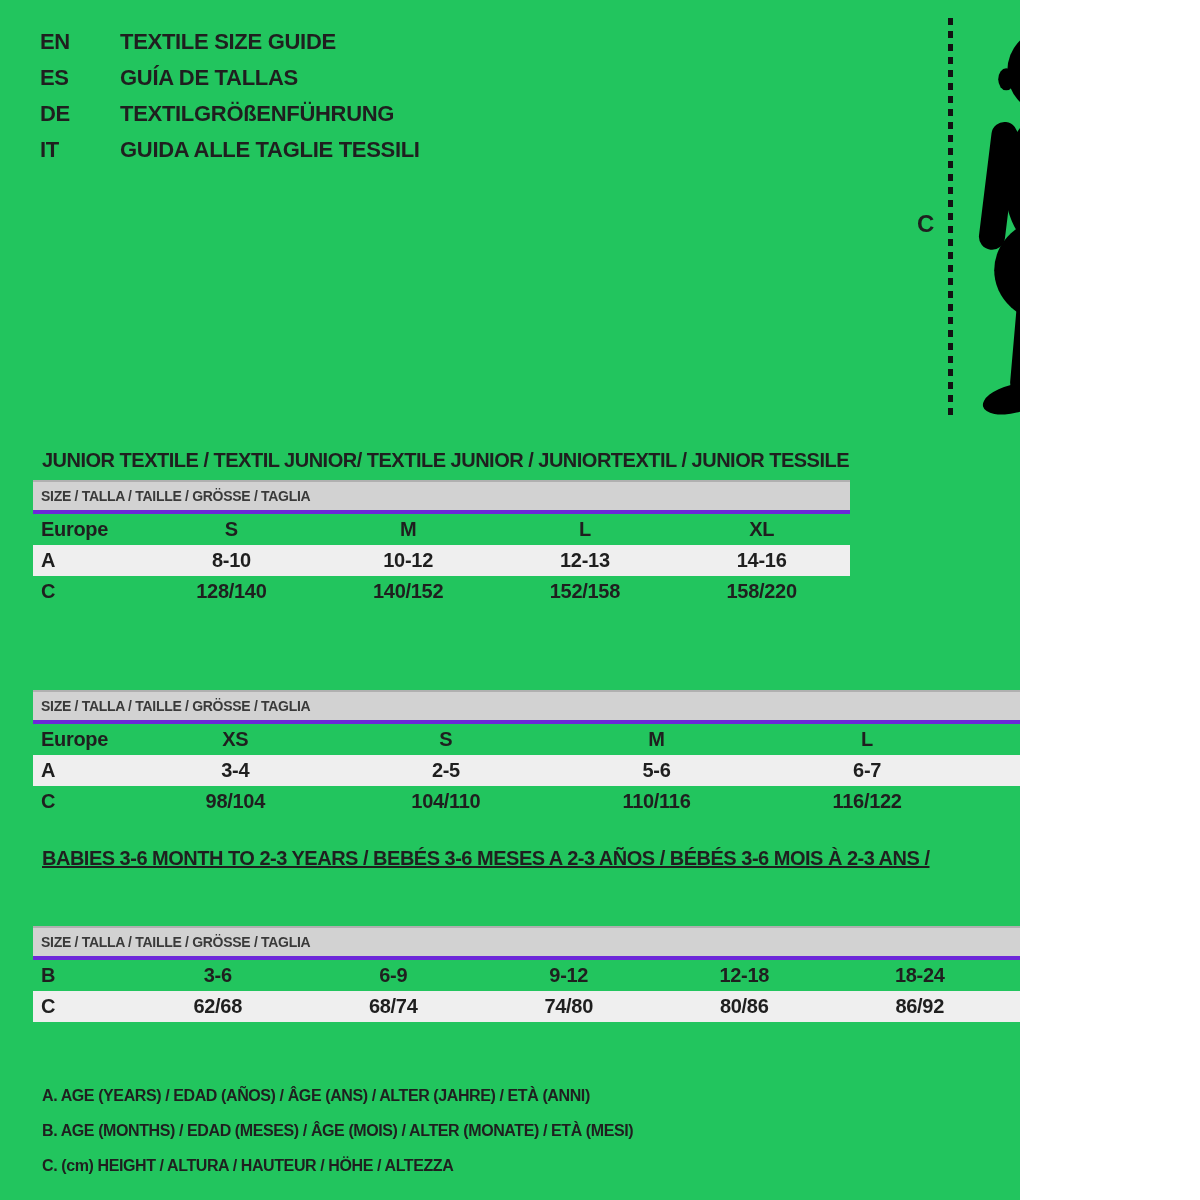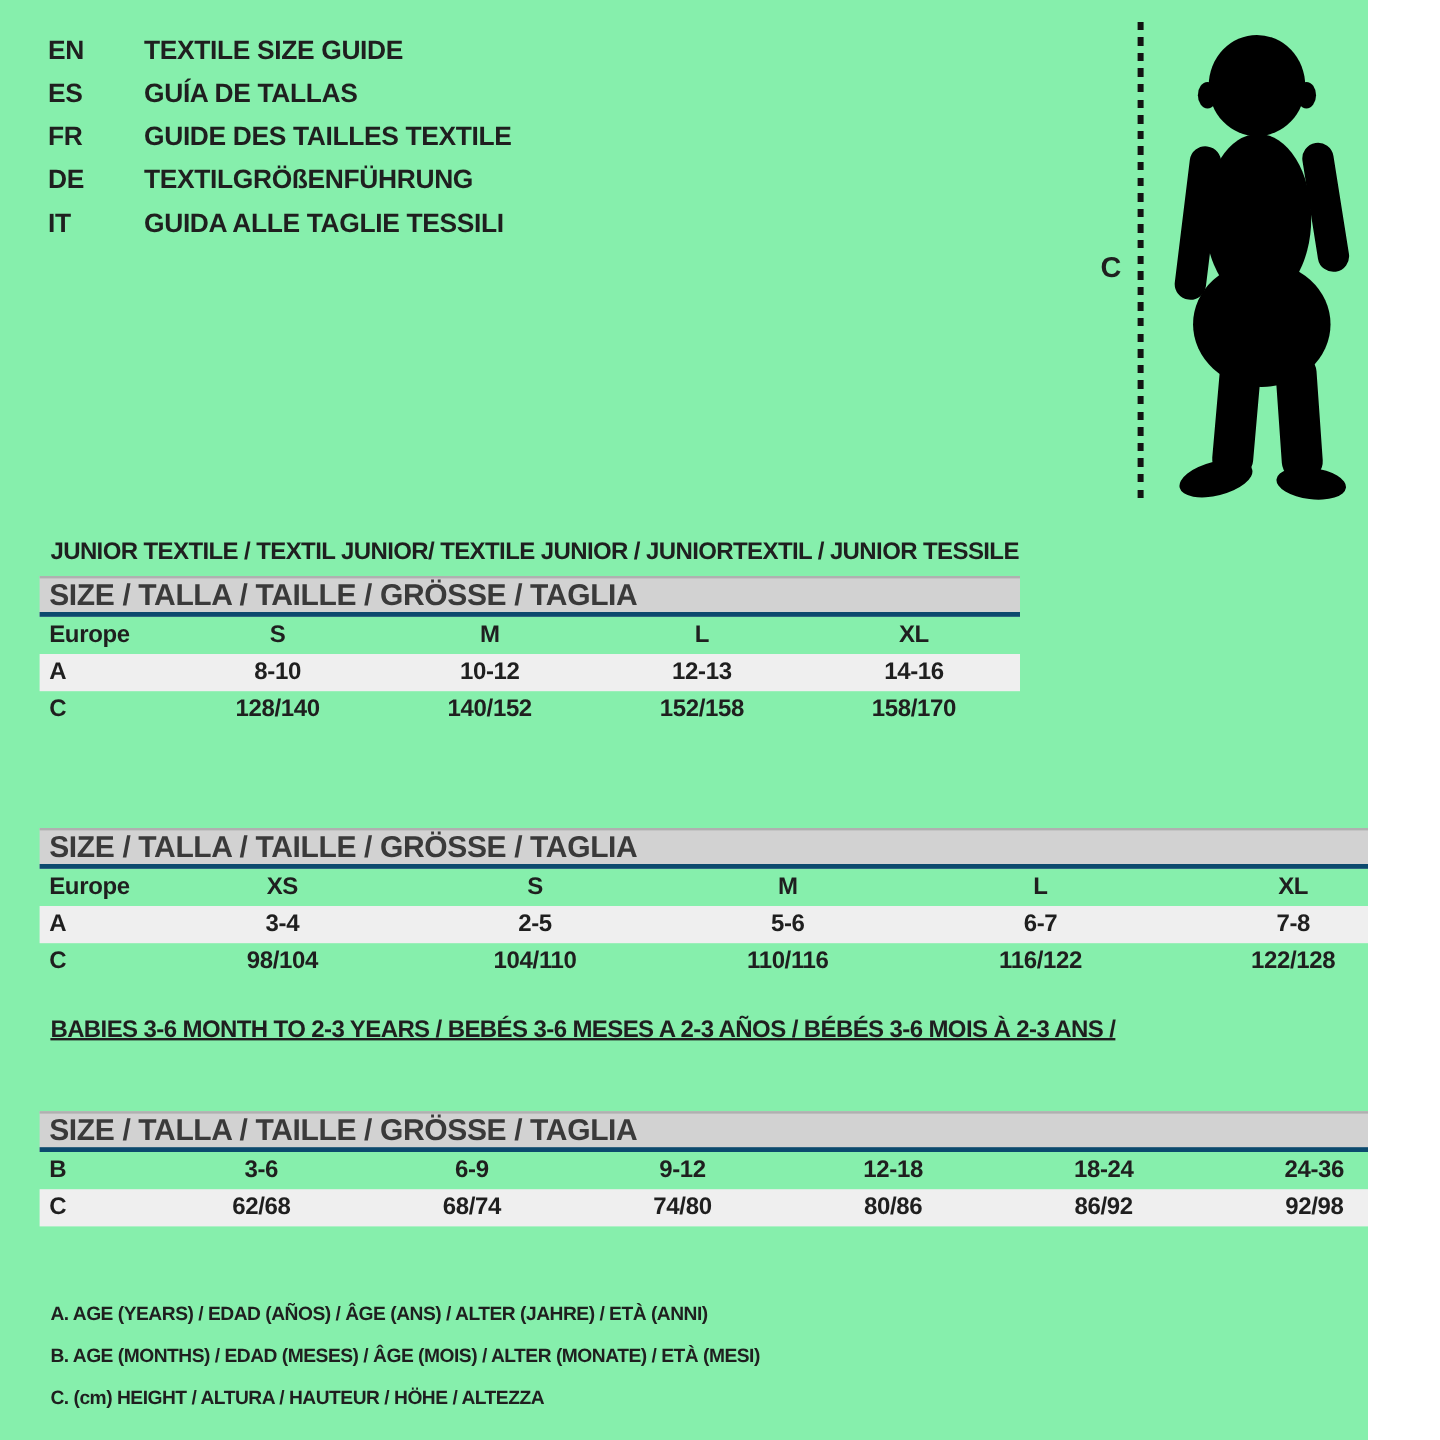"EN" .canvas { background: #86efac -> #22c55e; width: 1140px -> 1020px }
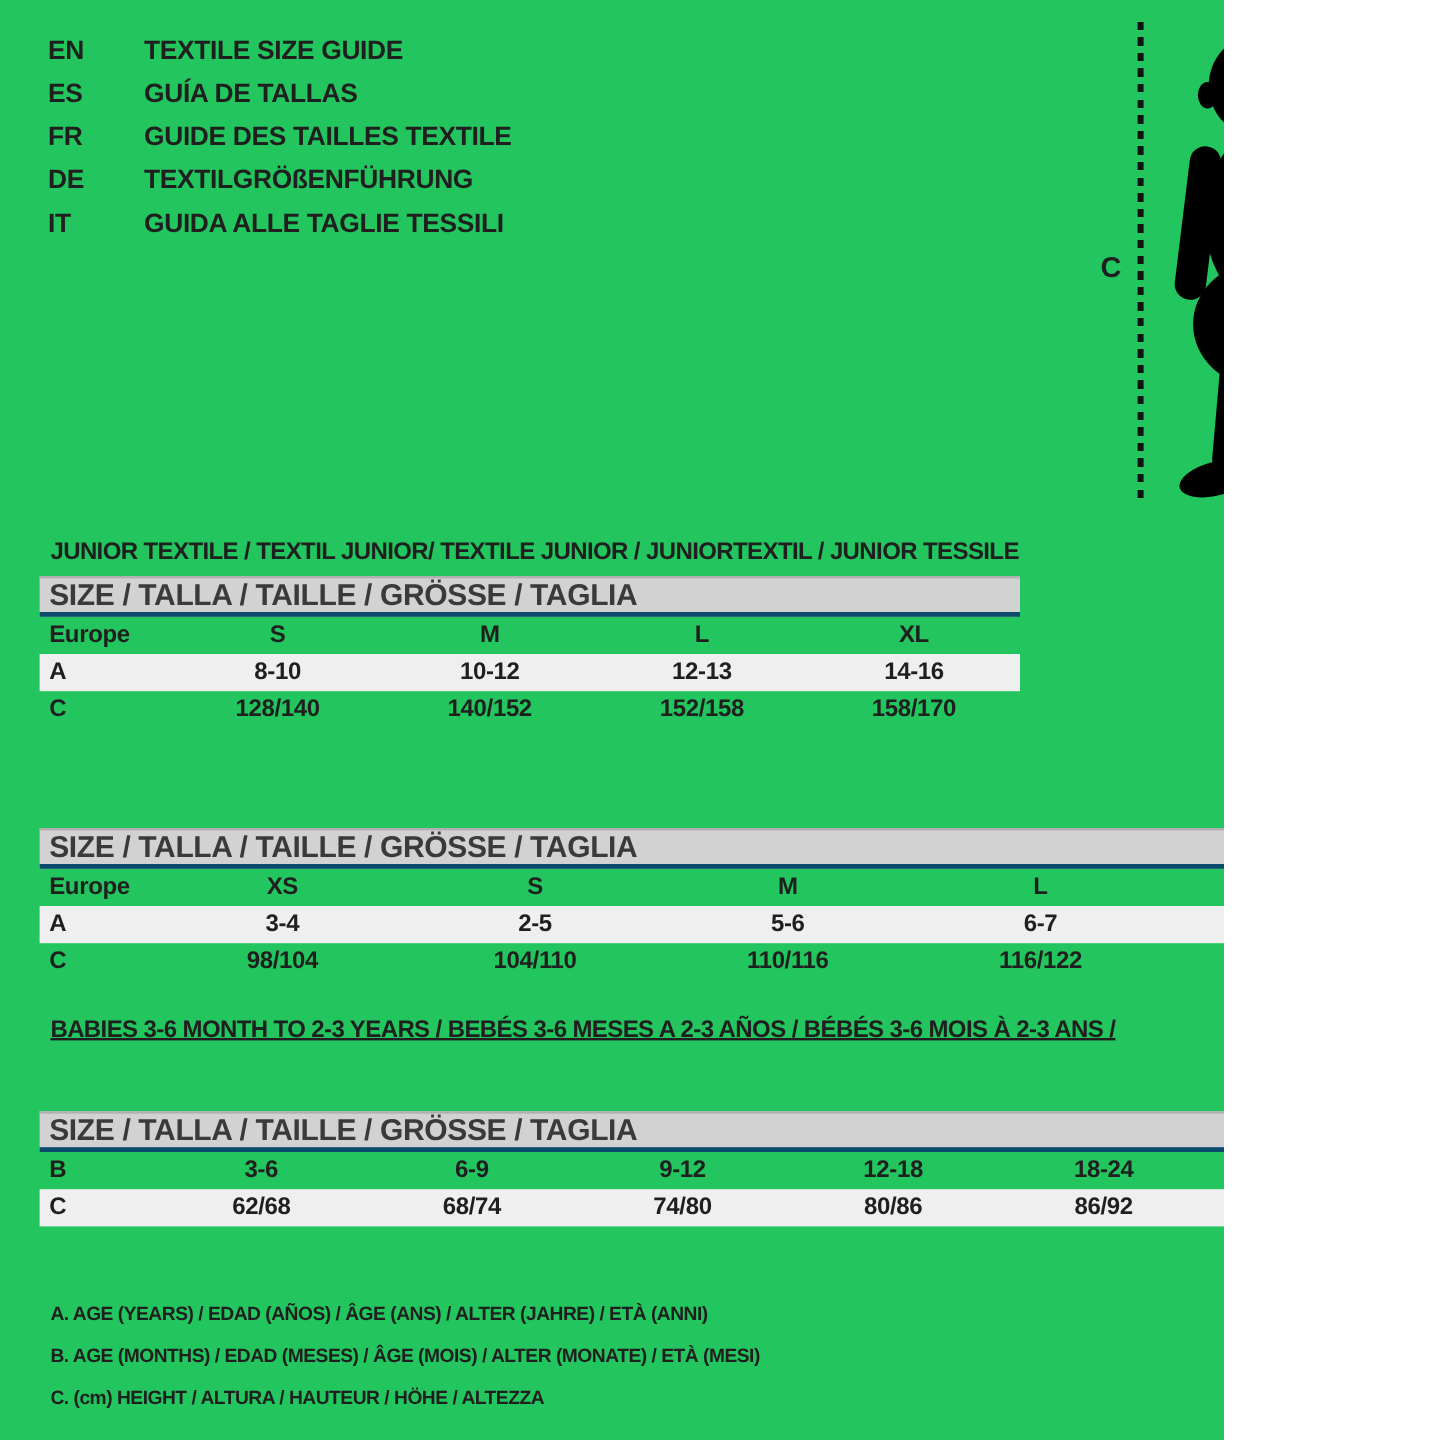"FR" div.lang-row { html: <div> <span>FR</span> <span>GUIDE DES TAILLES TEXTILE</span> </div> -> none }
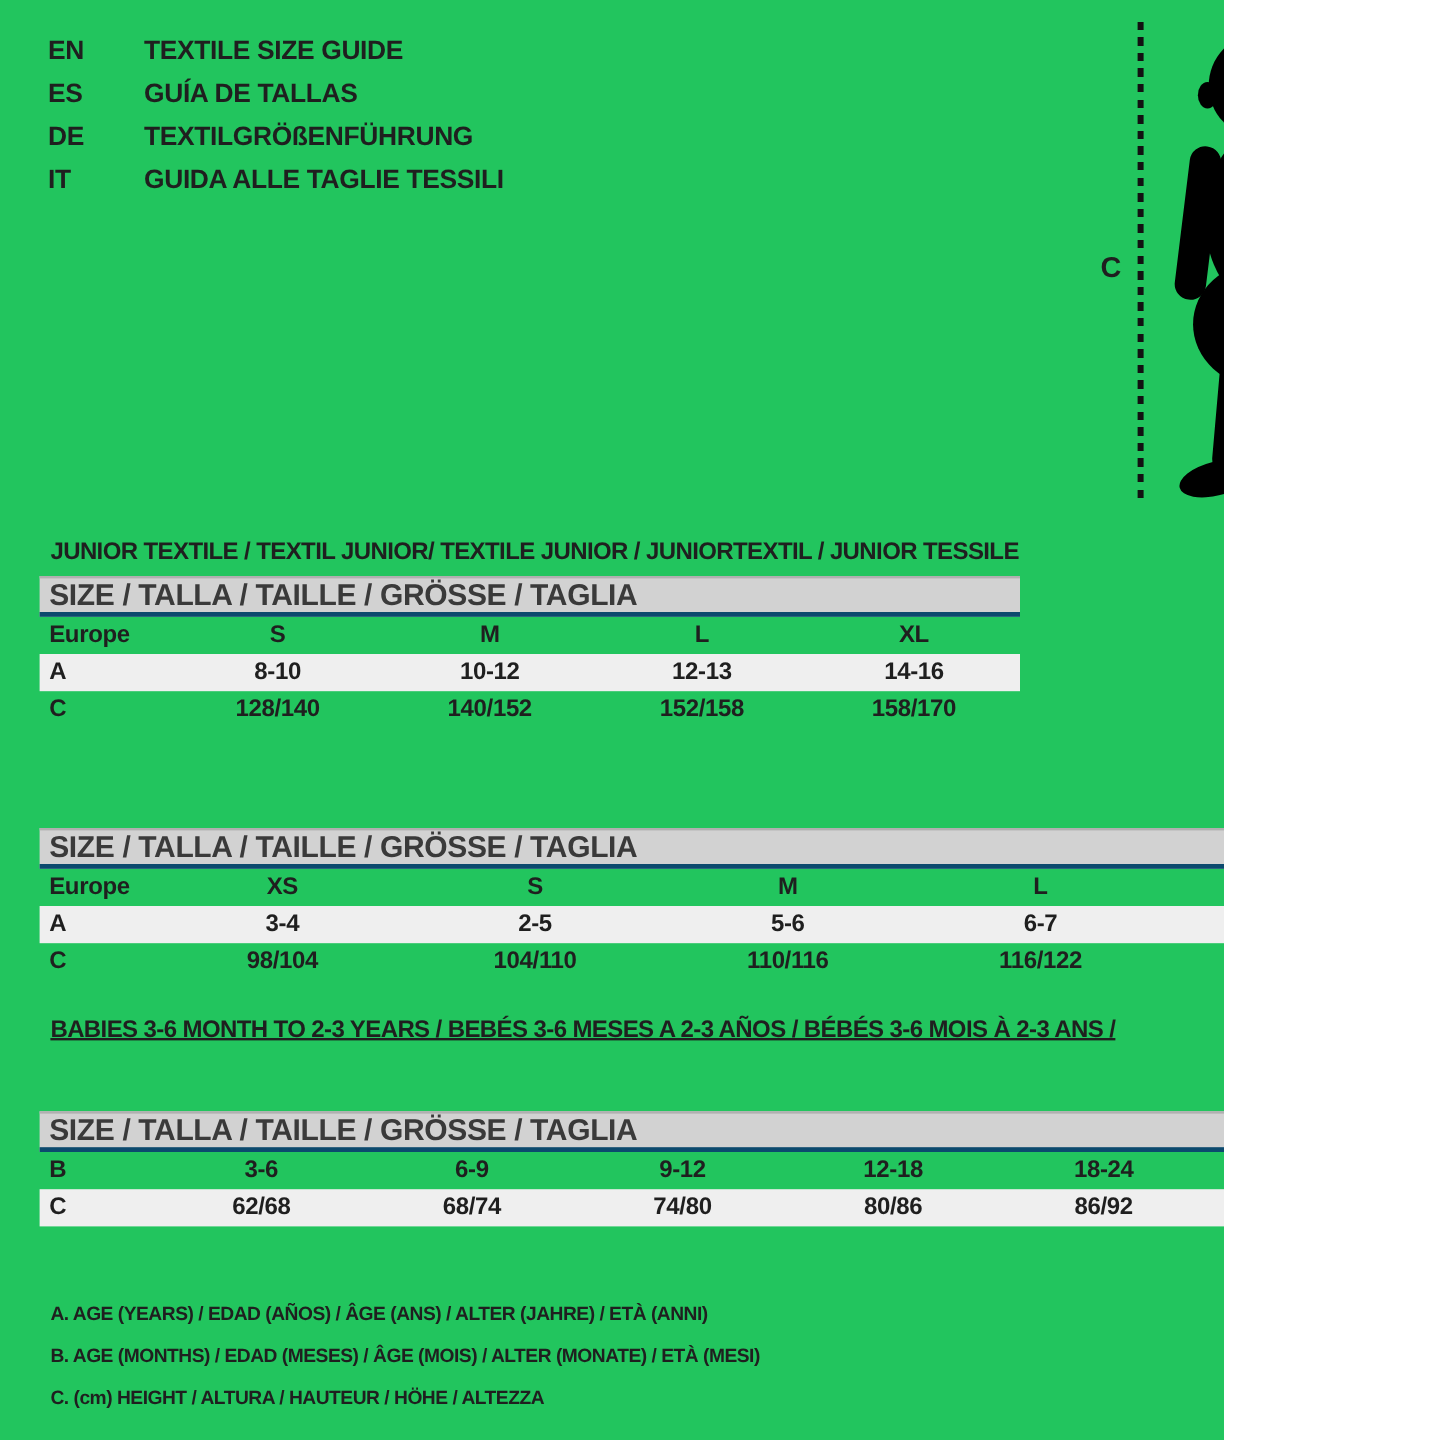"SIZE / TALLA / TAILLE" .size-bar { border-bottom: 4px solid #0c4a6e -> 4px solid #6d28d9; font-size: 25px -> 14px }
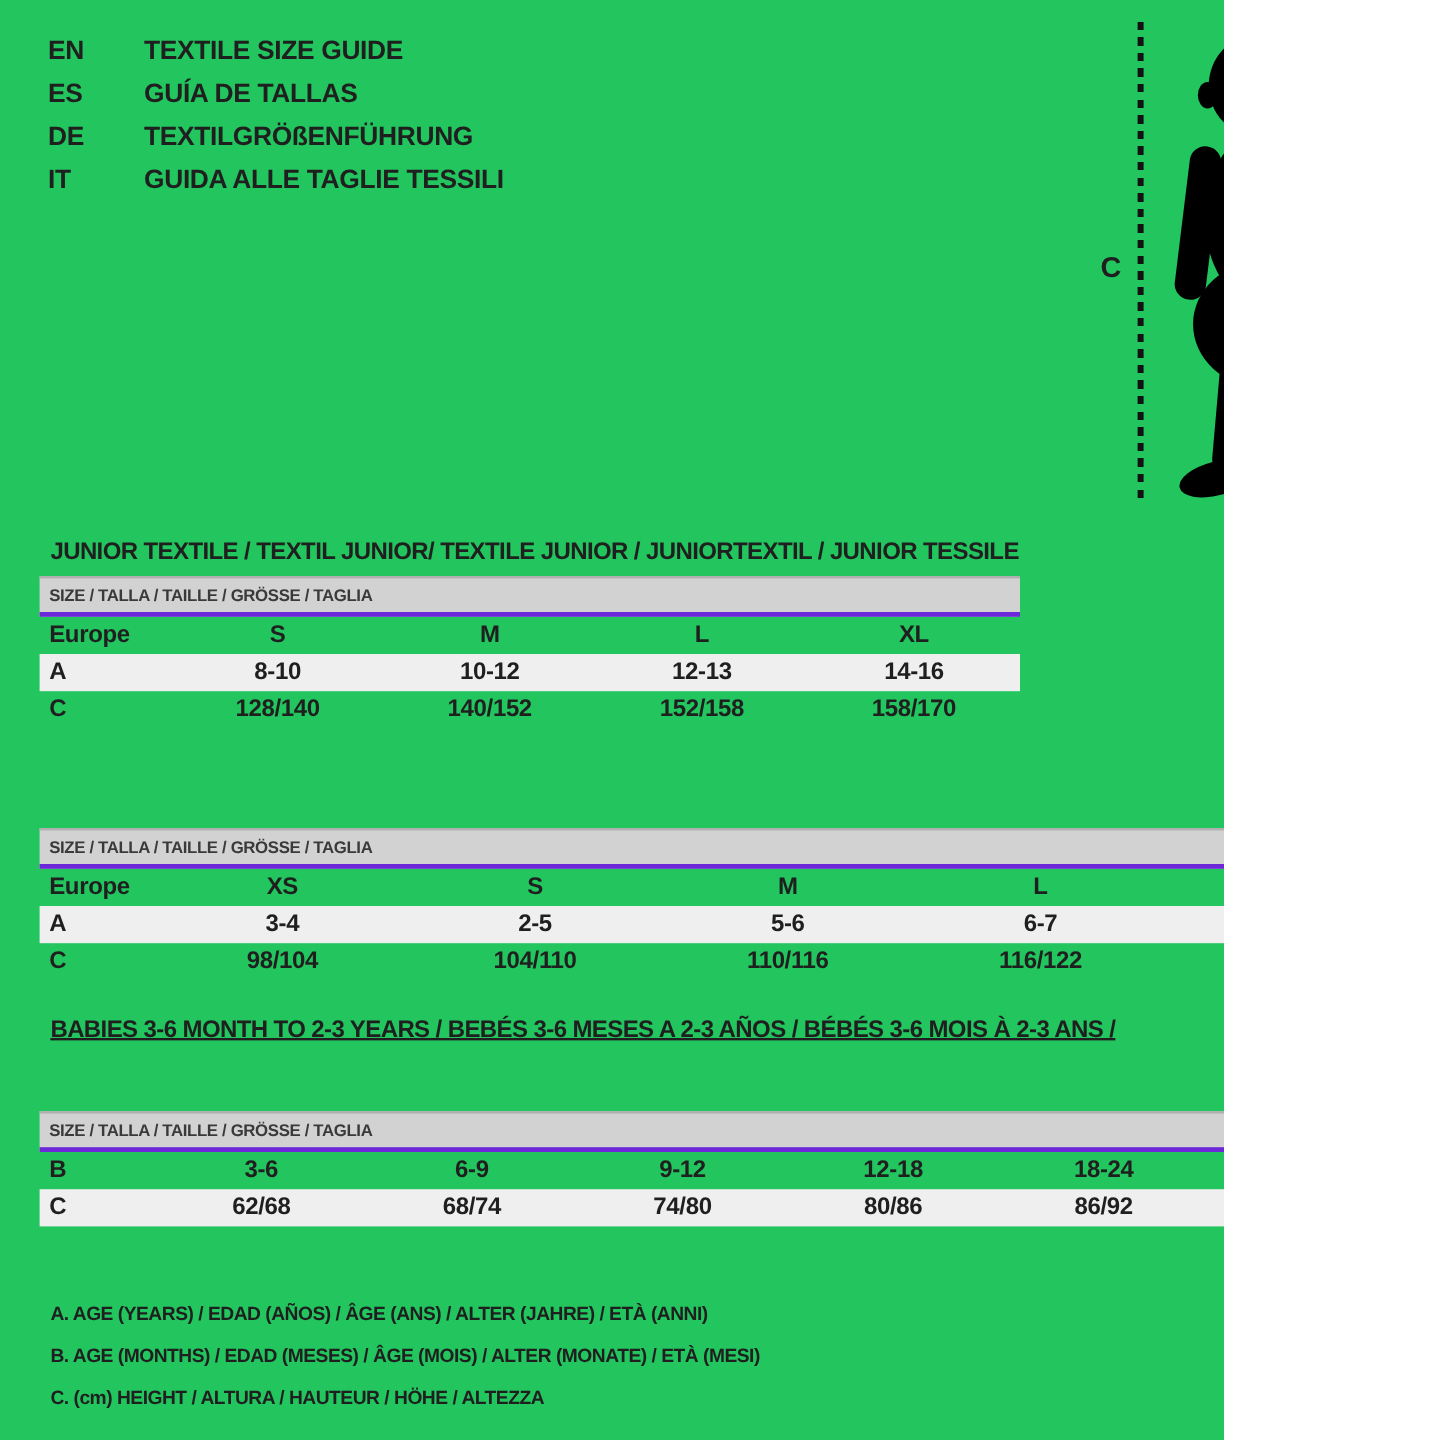"158/170" span.val { text: 158/170 -> 158/220 }
